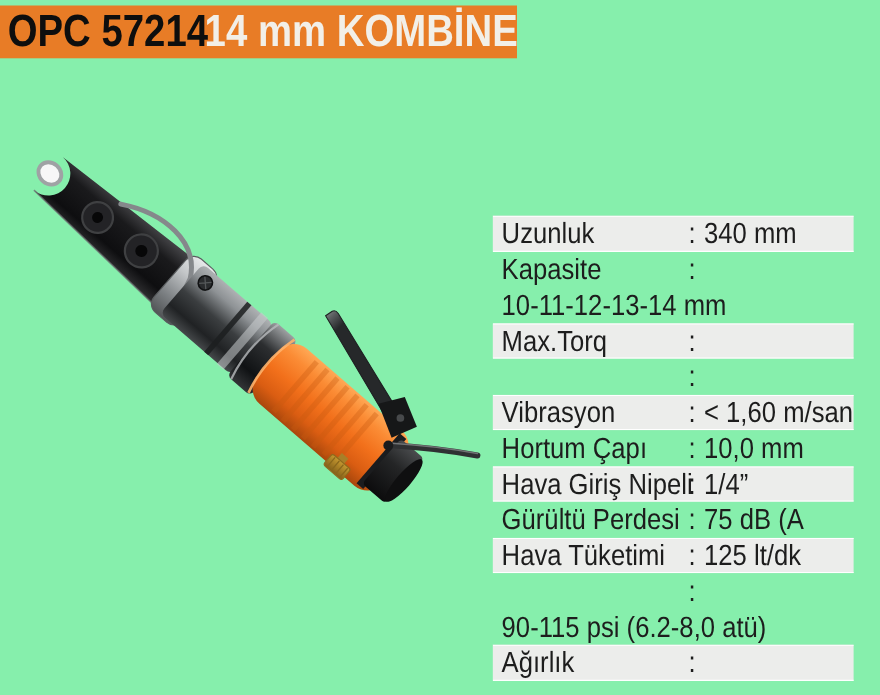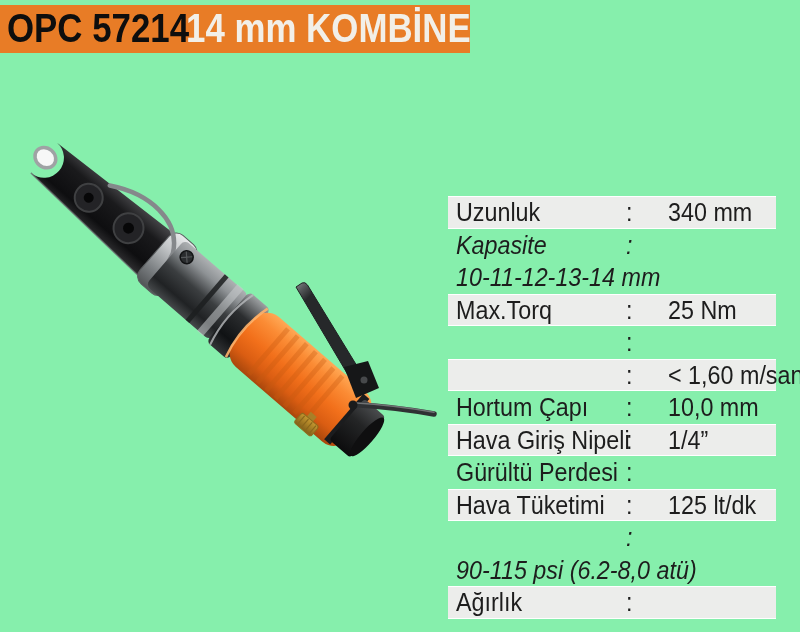"340 mm" .val { margin-left: 28px -> none }
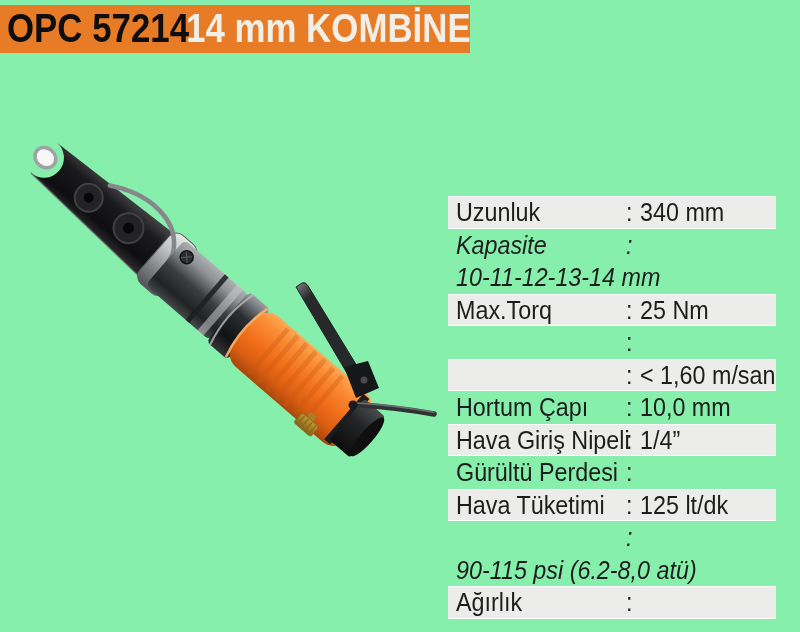"Kapasite" .spec-row.two { font-style: italic -> none }
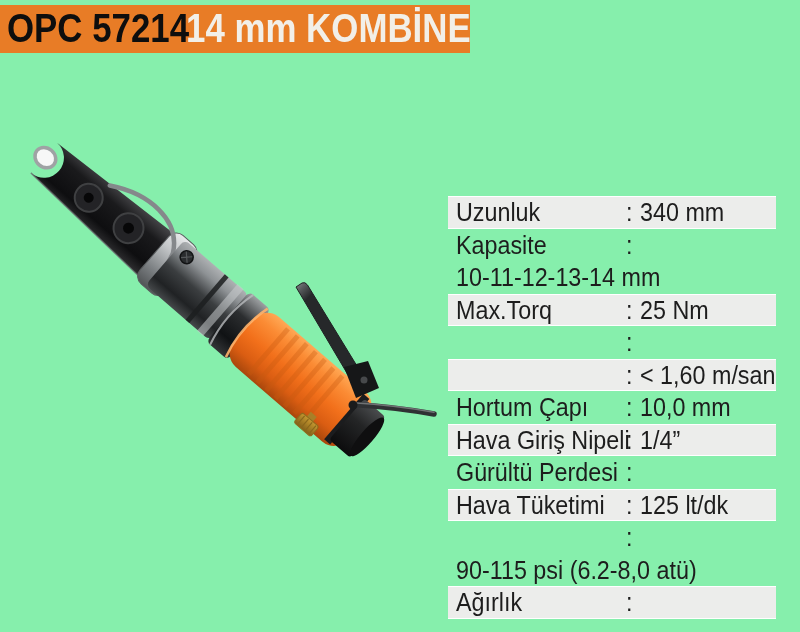"25 Nm" span.val { html: <span><span>25 Nm</span></span> -> none }
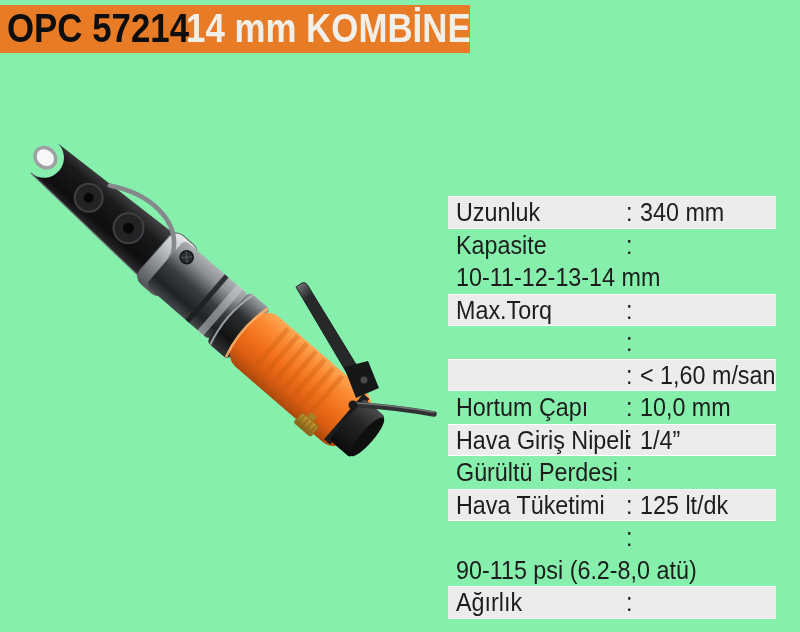"Vibrasyon" span.lbl { html: none -> <span><span>Vibrasyon</span></span> }
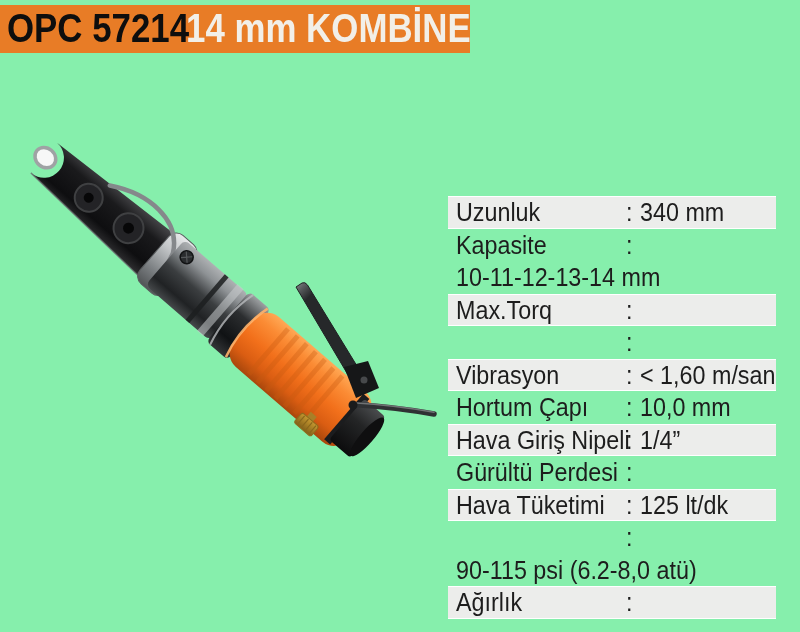"75 dB (A" span.val { html: none -> <span><span>75 dB (A</span></span> }
